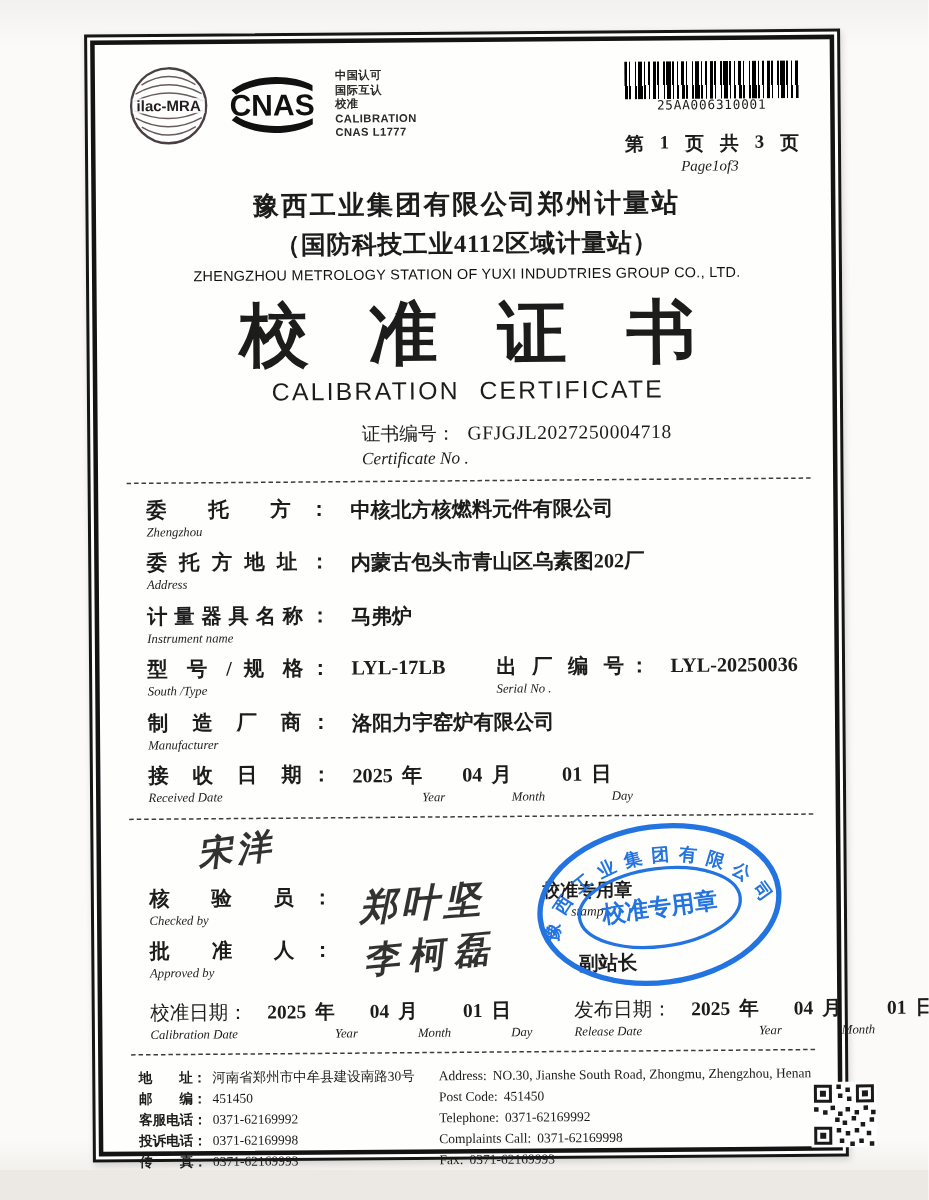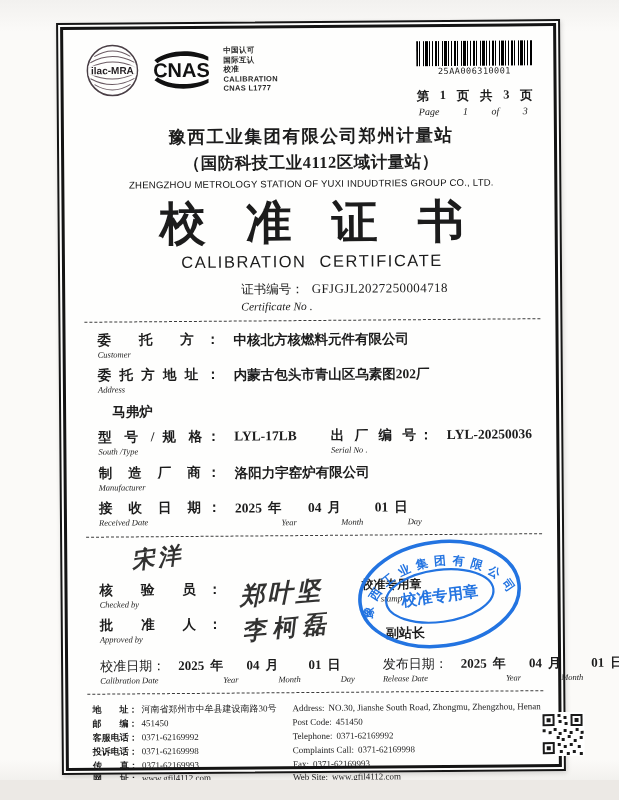"Page" .pageen { justify-content: space-between -> center }
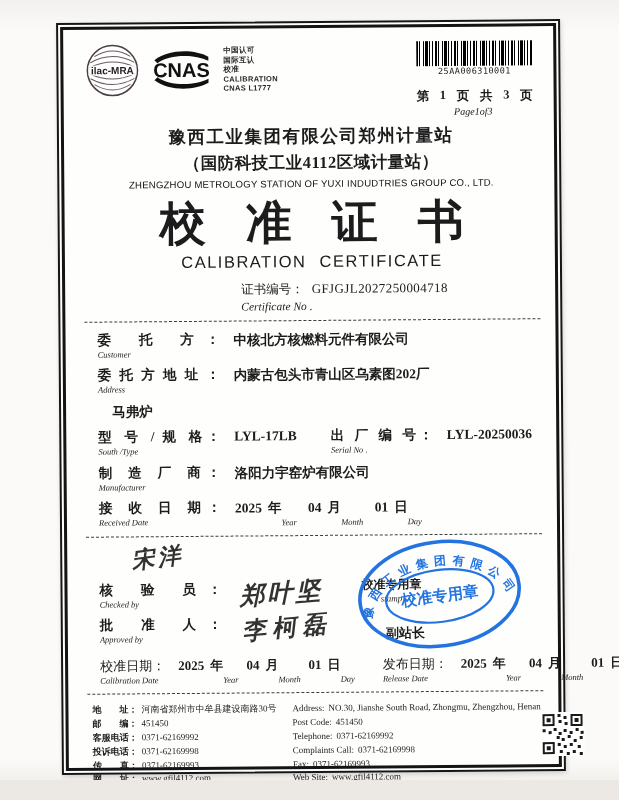"Customer" span.en { text: Customer -> Zhengzhou }
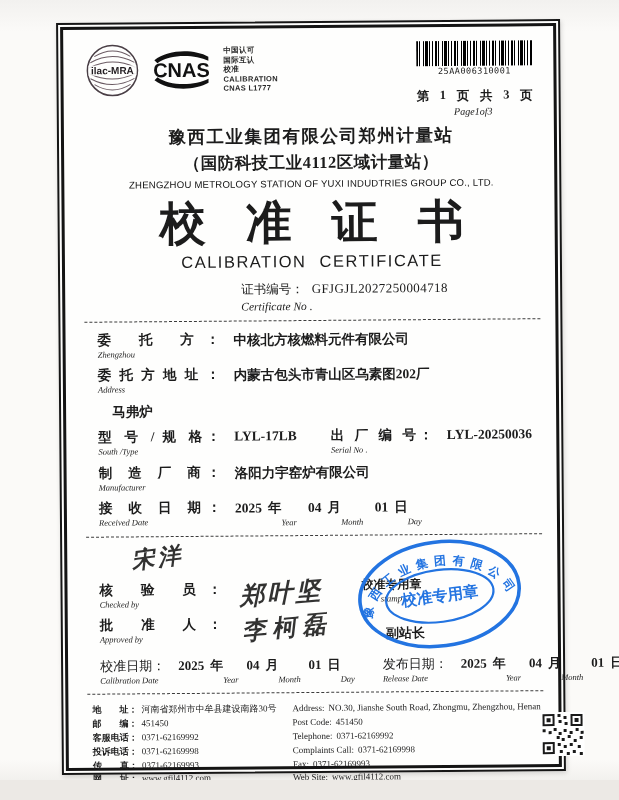"计量器具名称：" div.flab { html: none -> <div> <span>计量器具名称：</span> <span>Instrument name</span> </div> }
